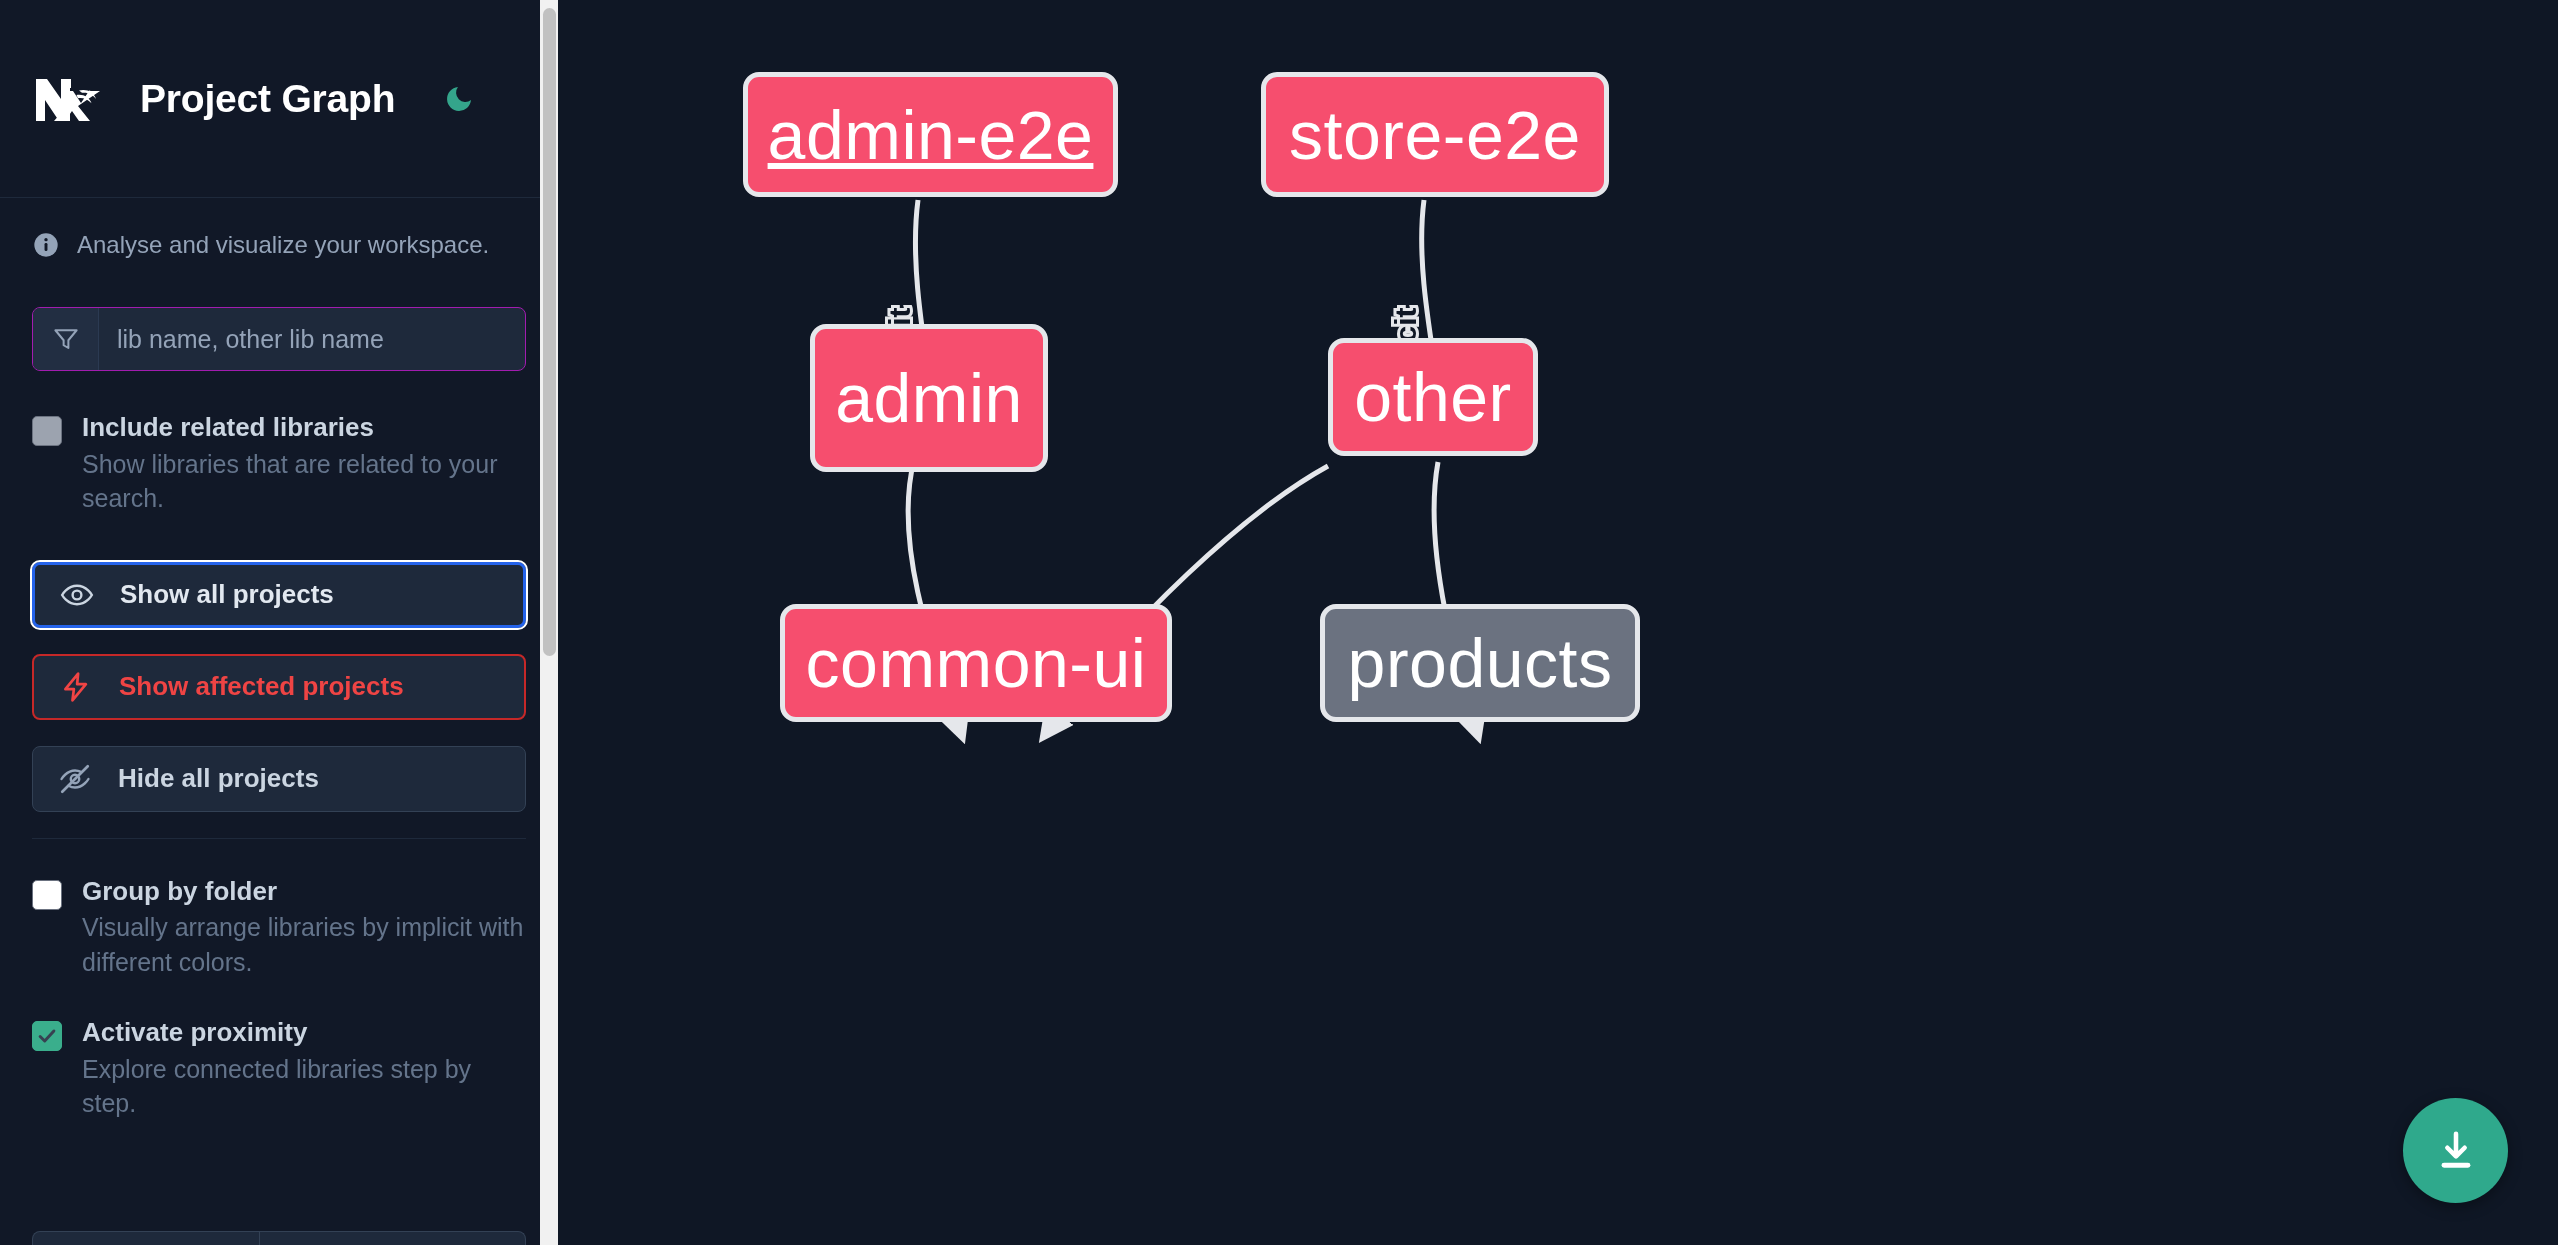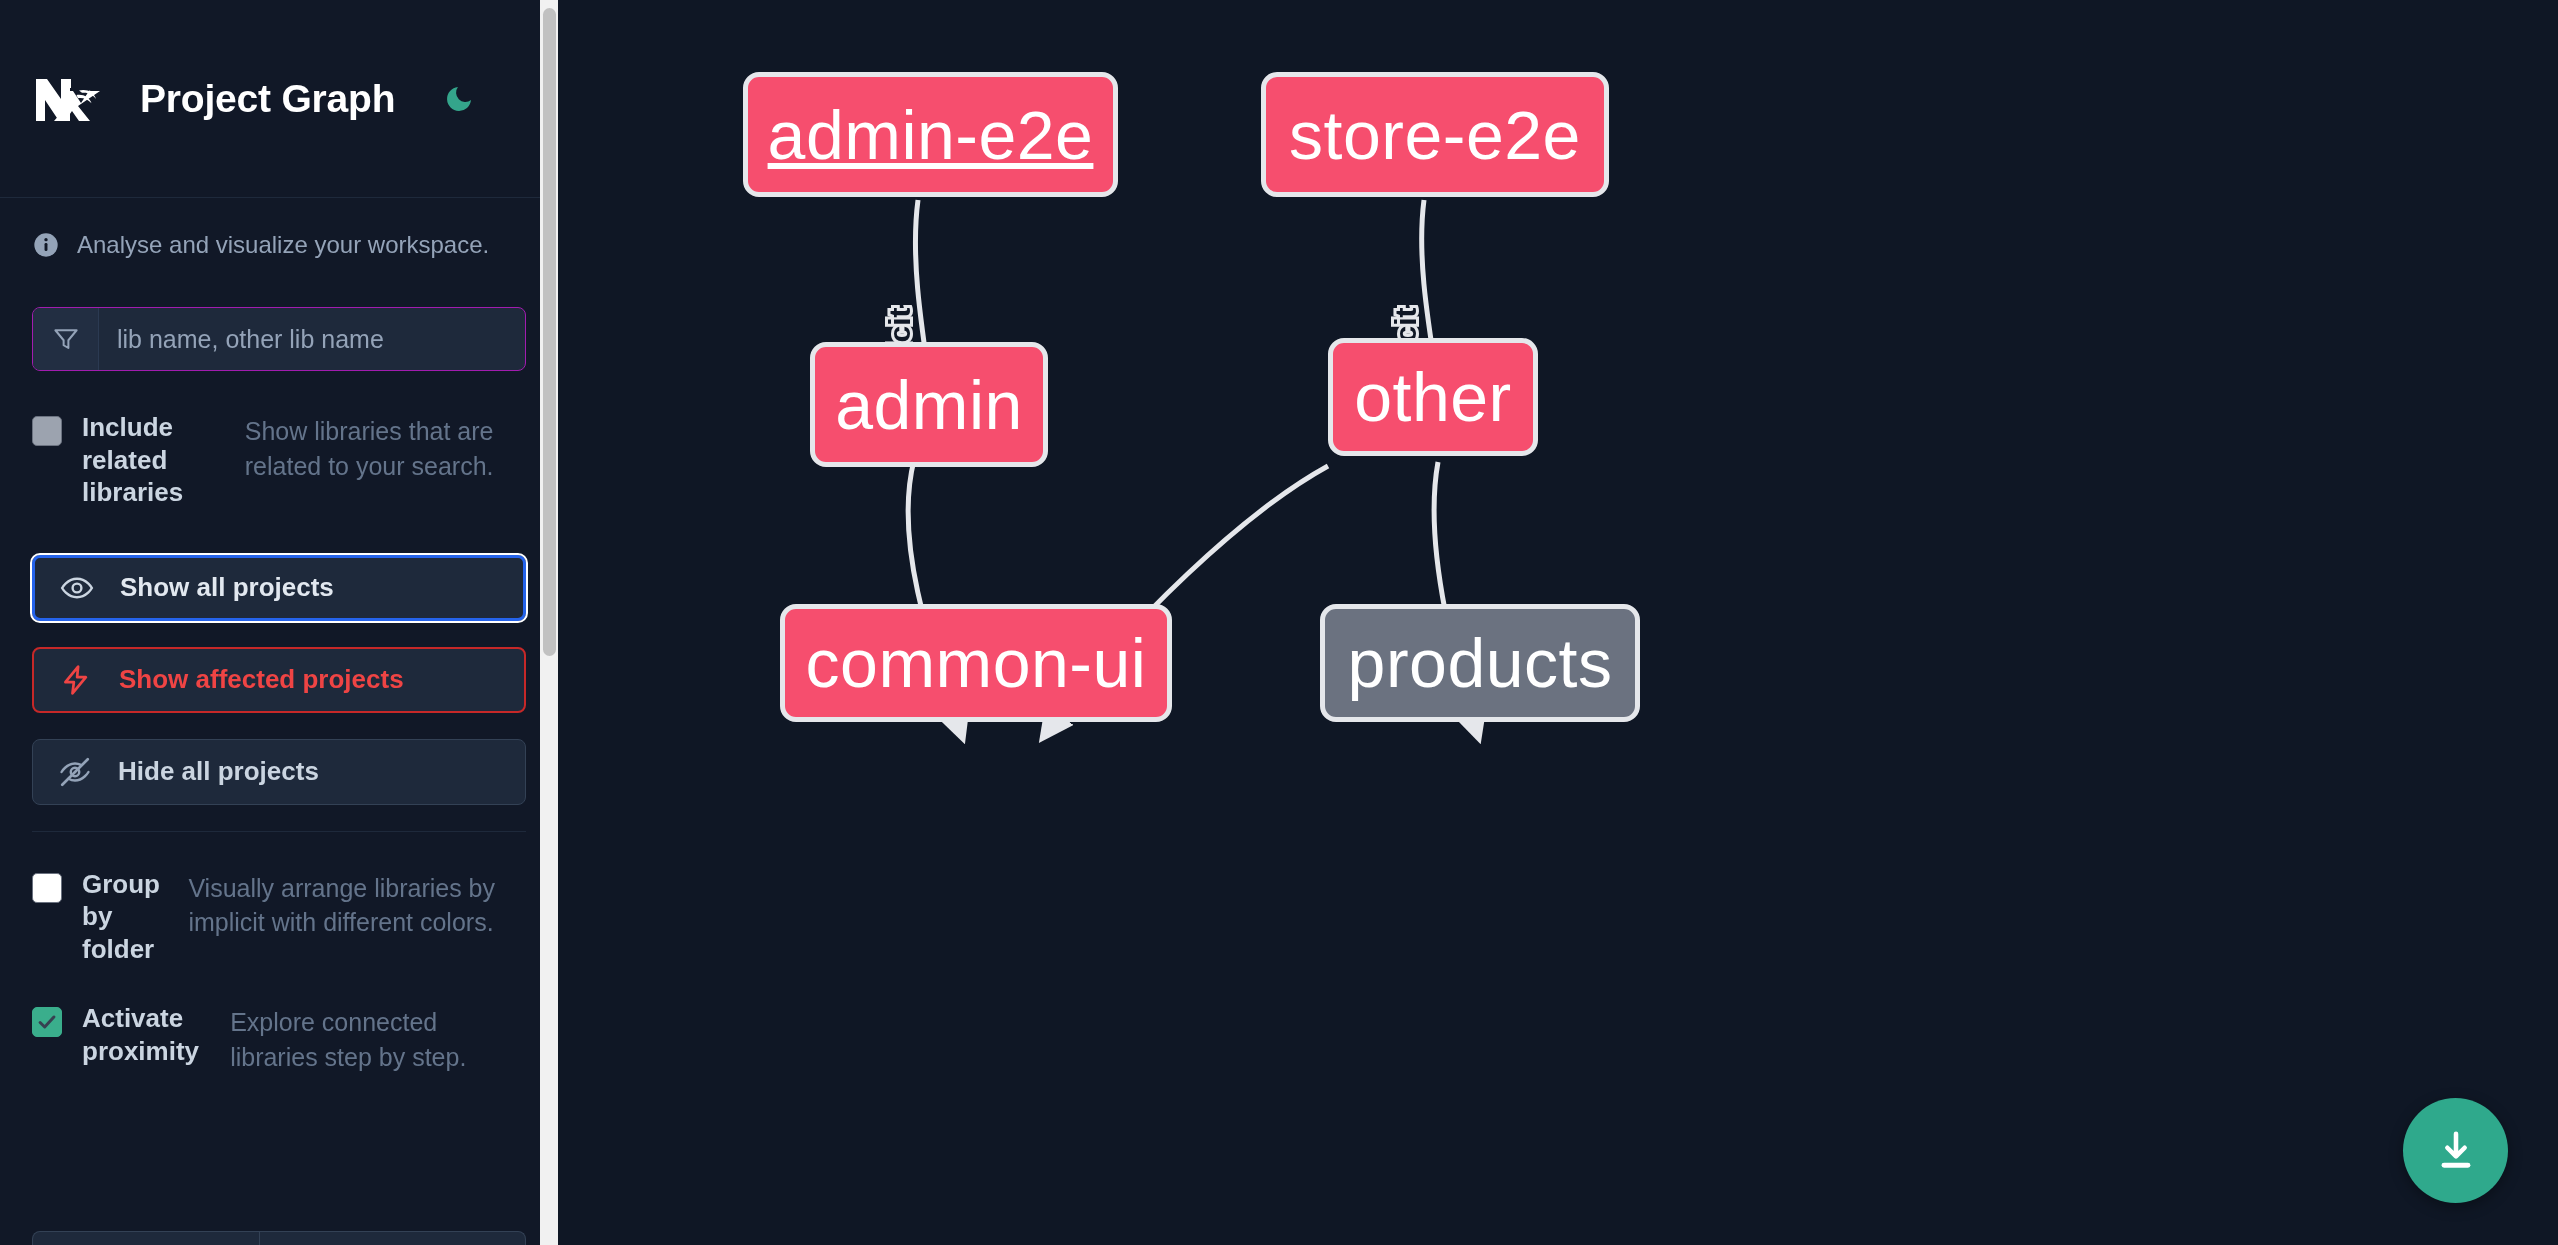"Include related libraries" .check-text { flex-direction: row -> column }
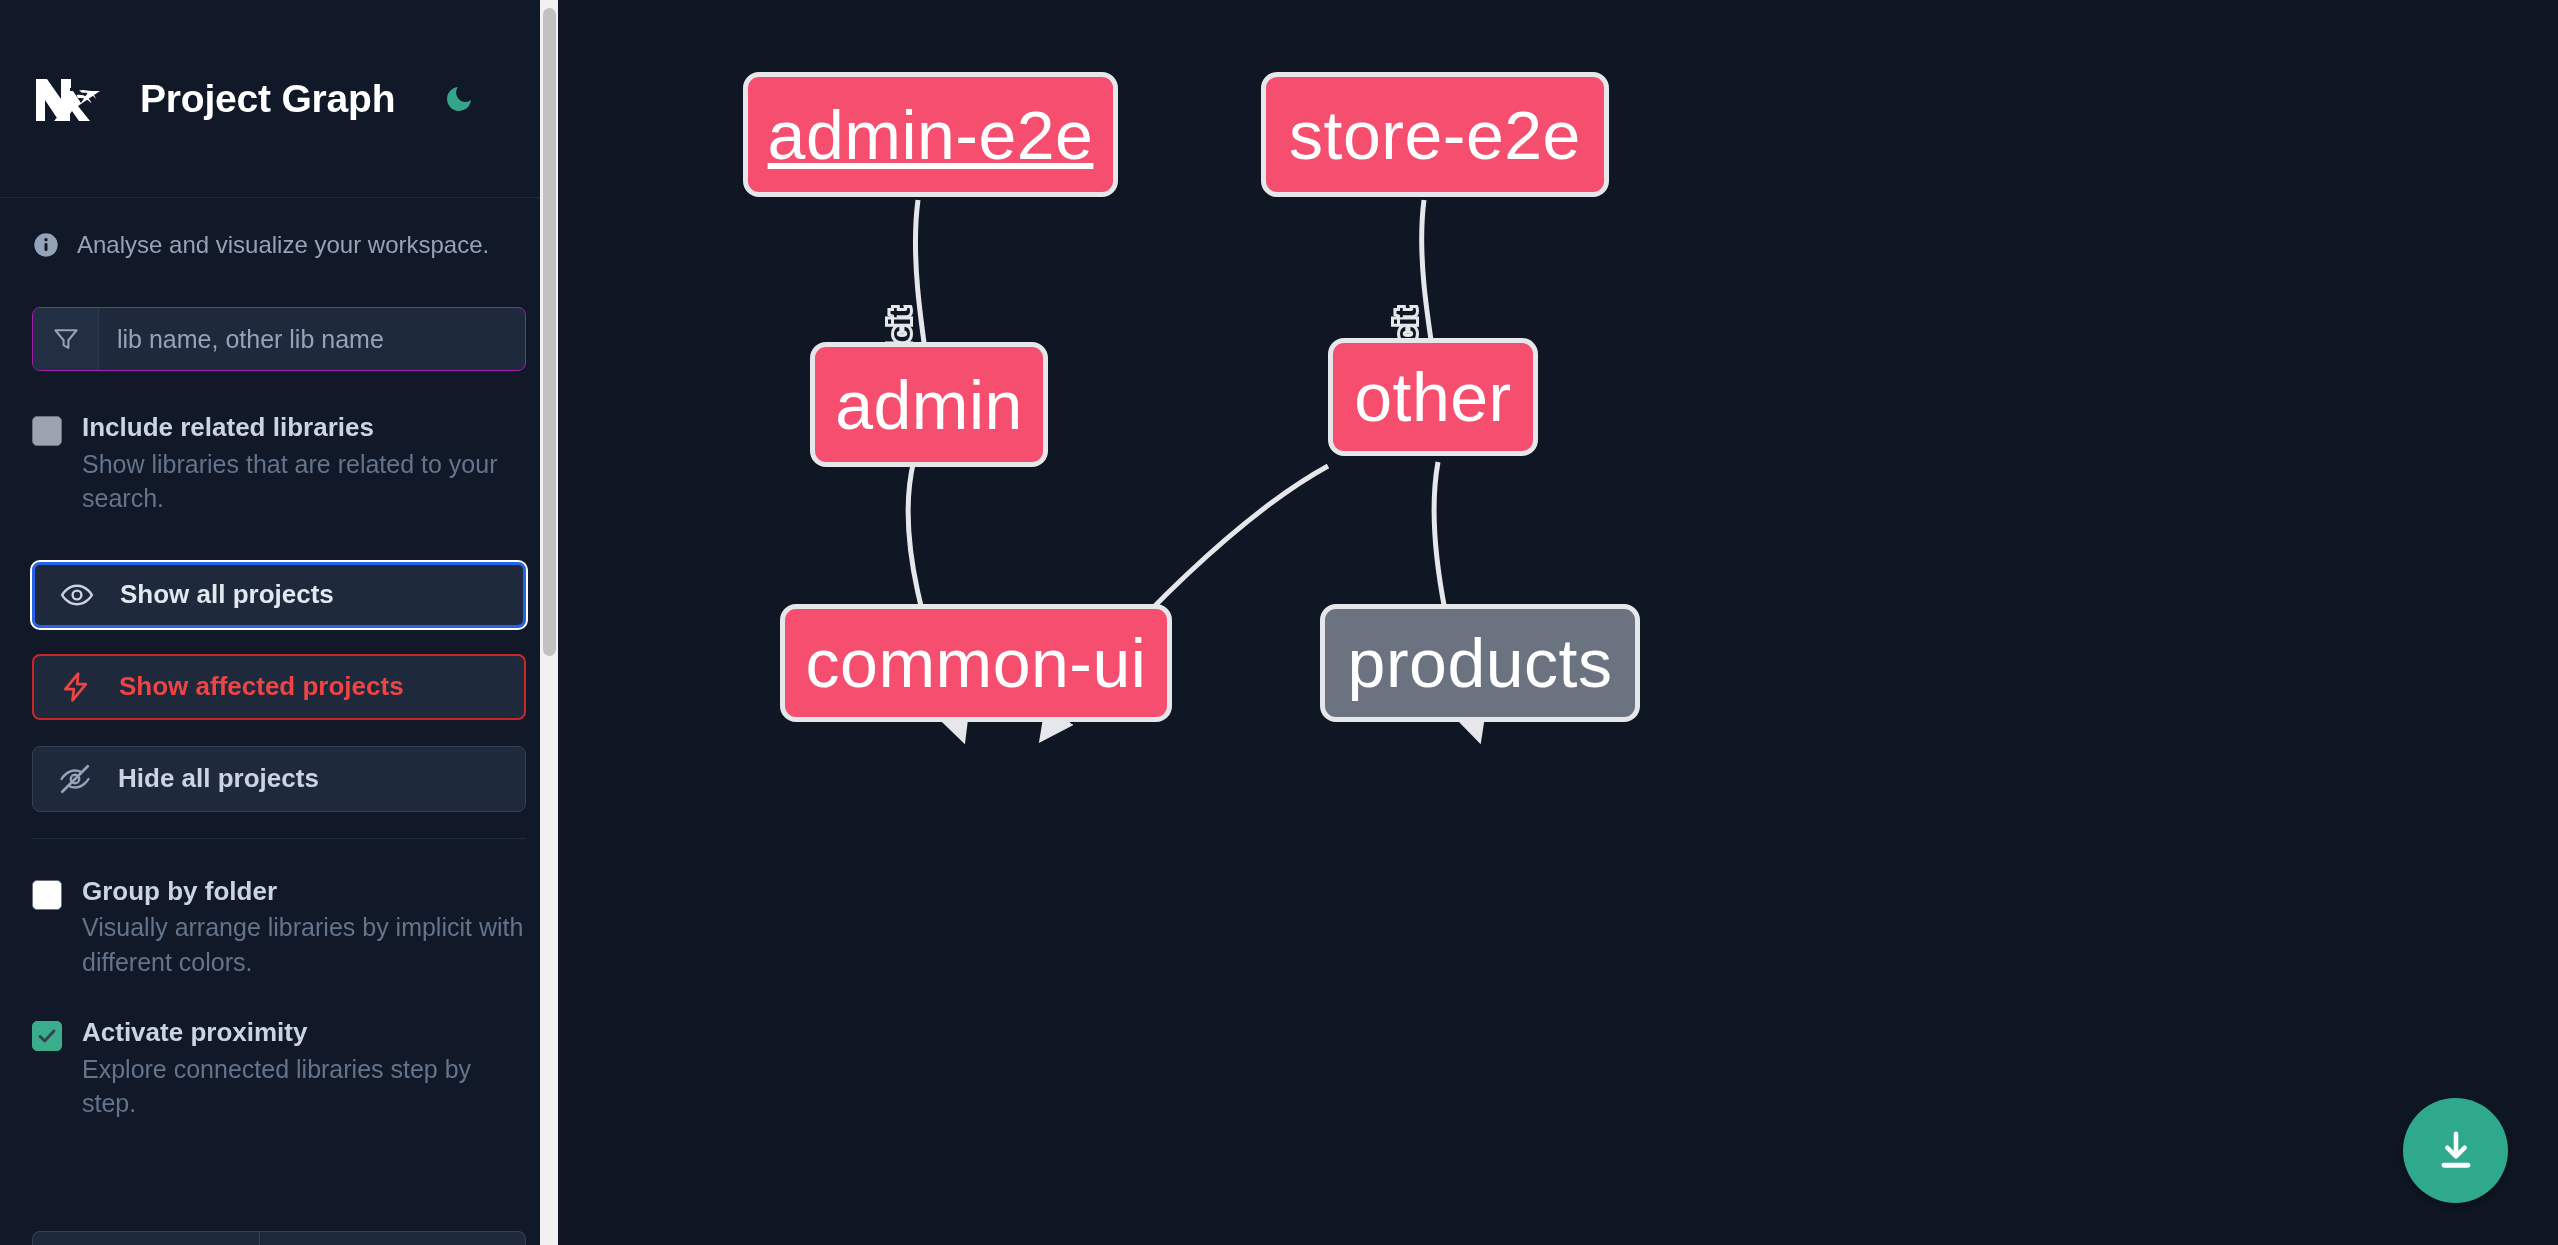"admin" div.node { height: 125px -> 148px; top: 342px -> 324px }
